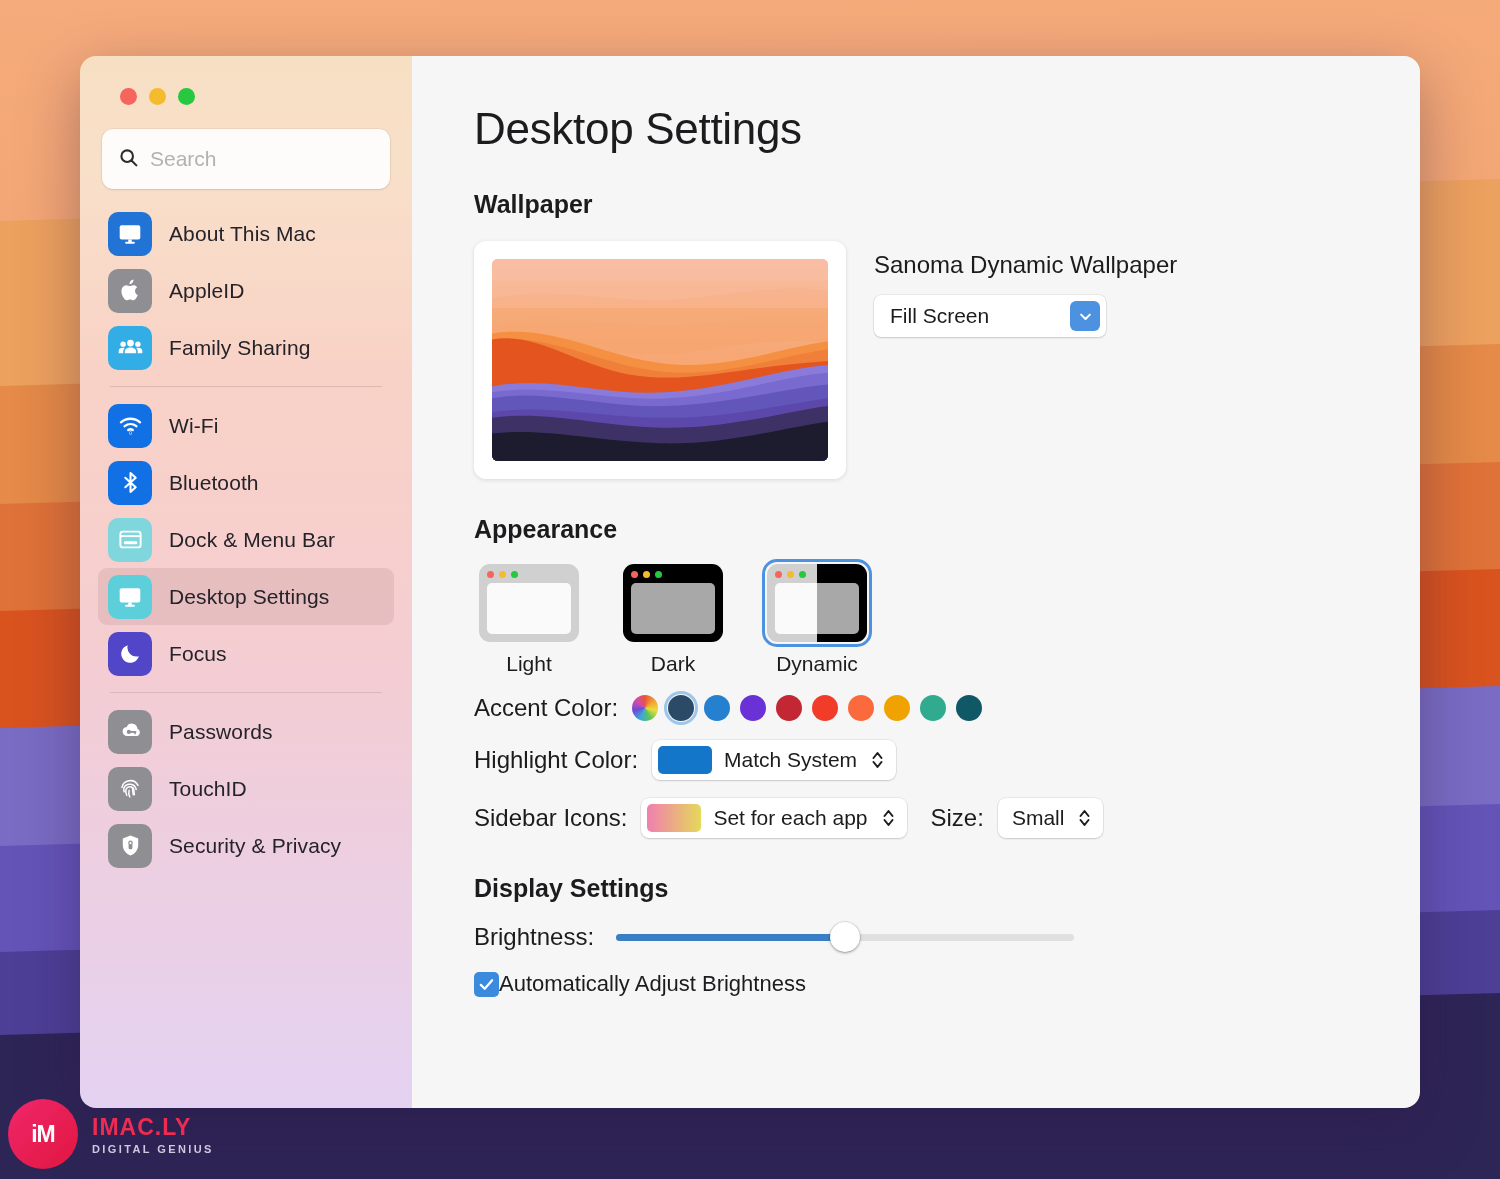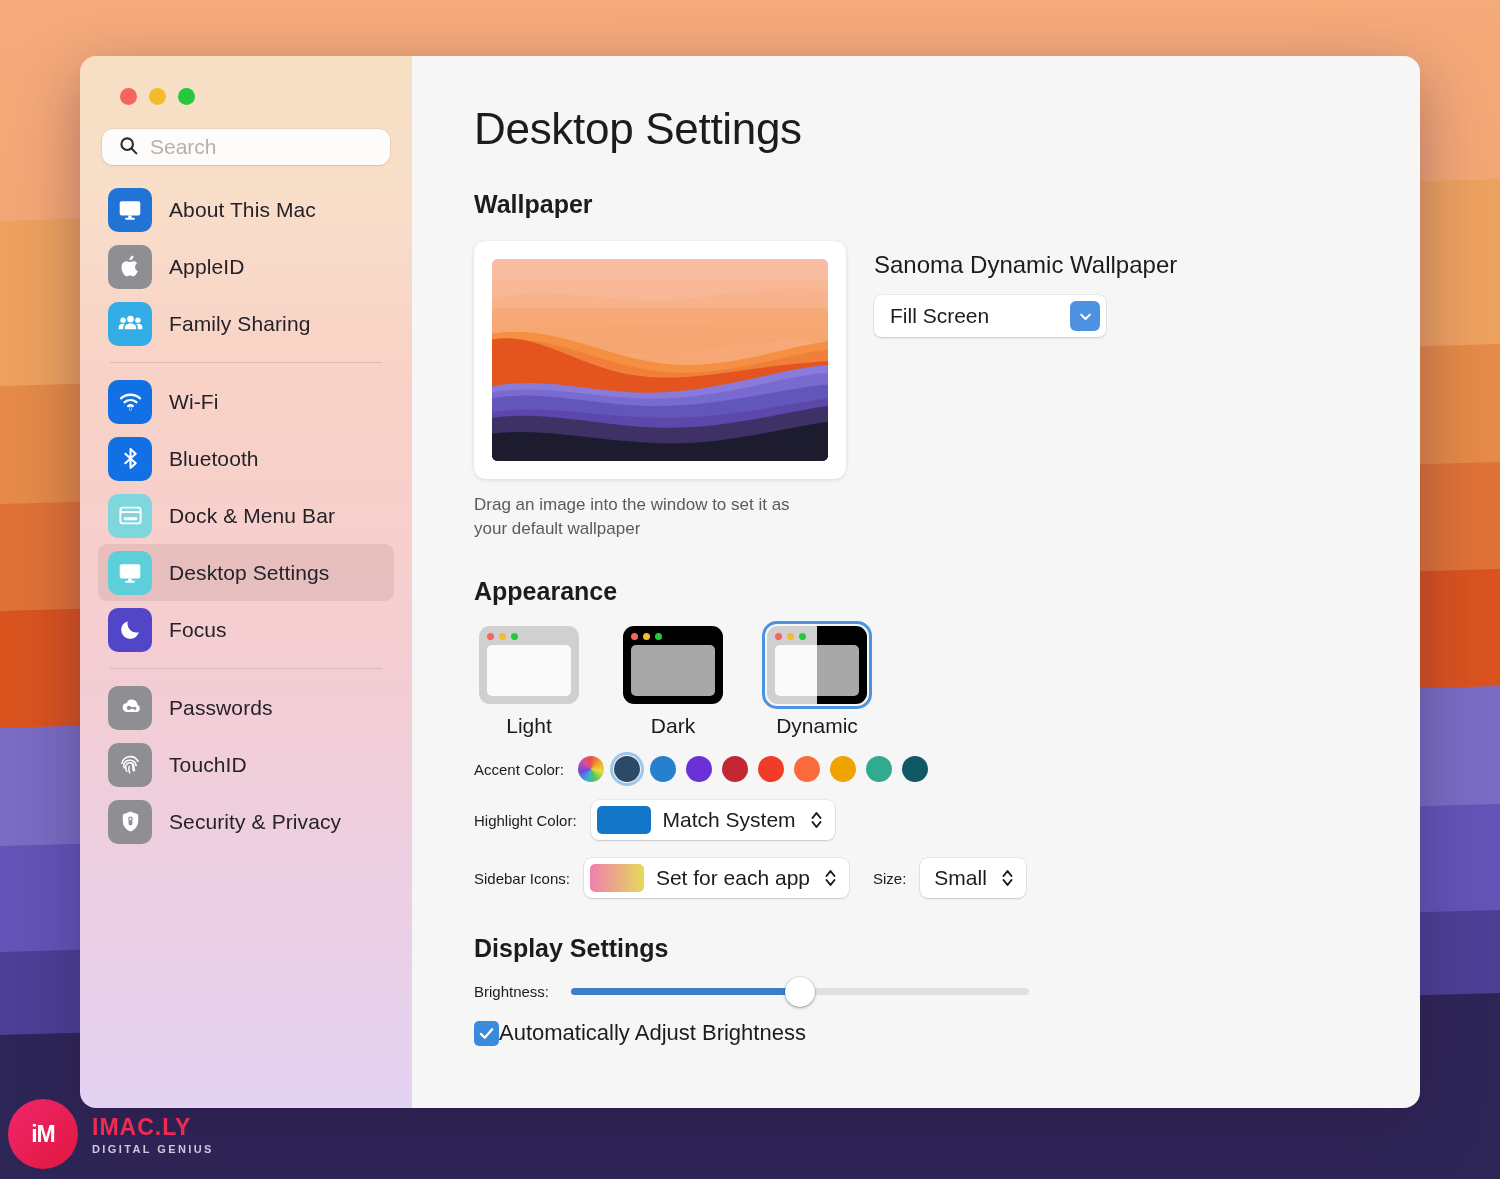"Search" .search-wrap { height: 36px -> 60px }
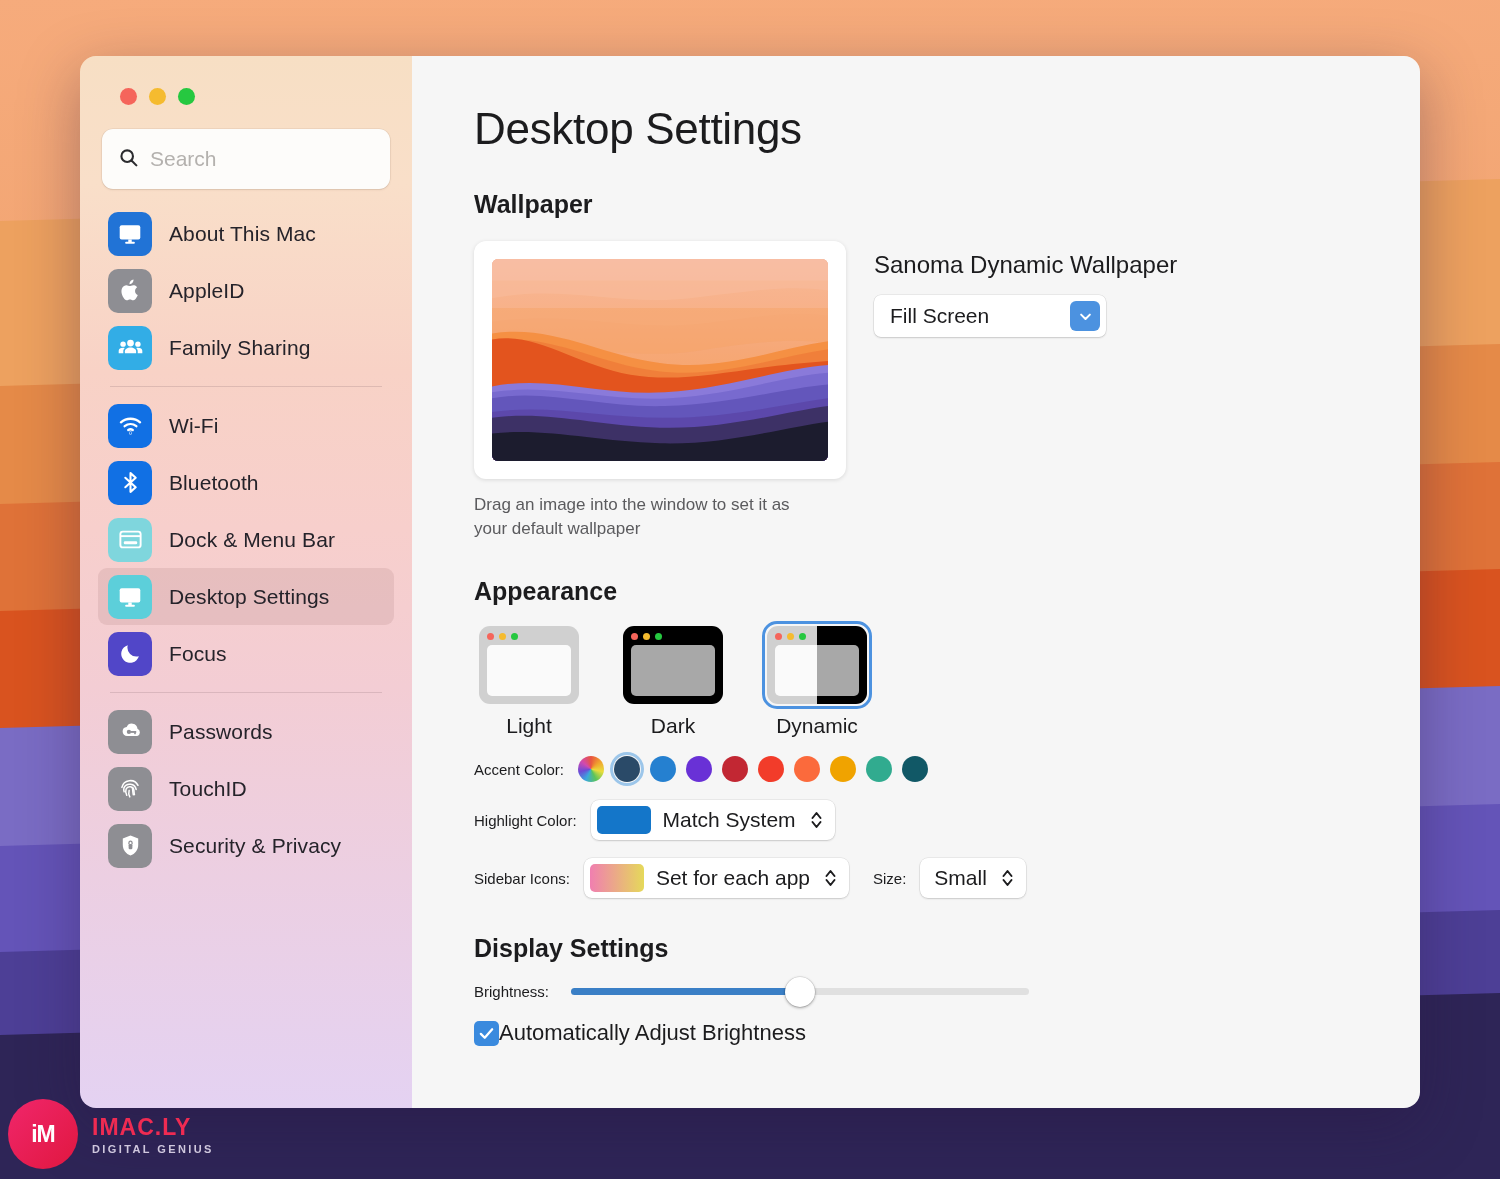"Drag an image into the" div.wall-cap { html: <div>Drag an image into the window to set it as your default wallpaper</div> -> none }
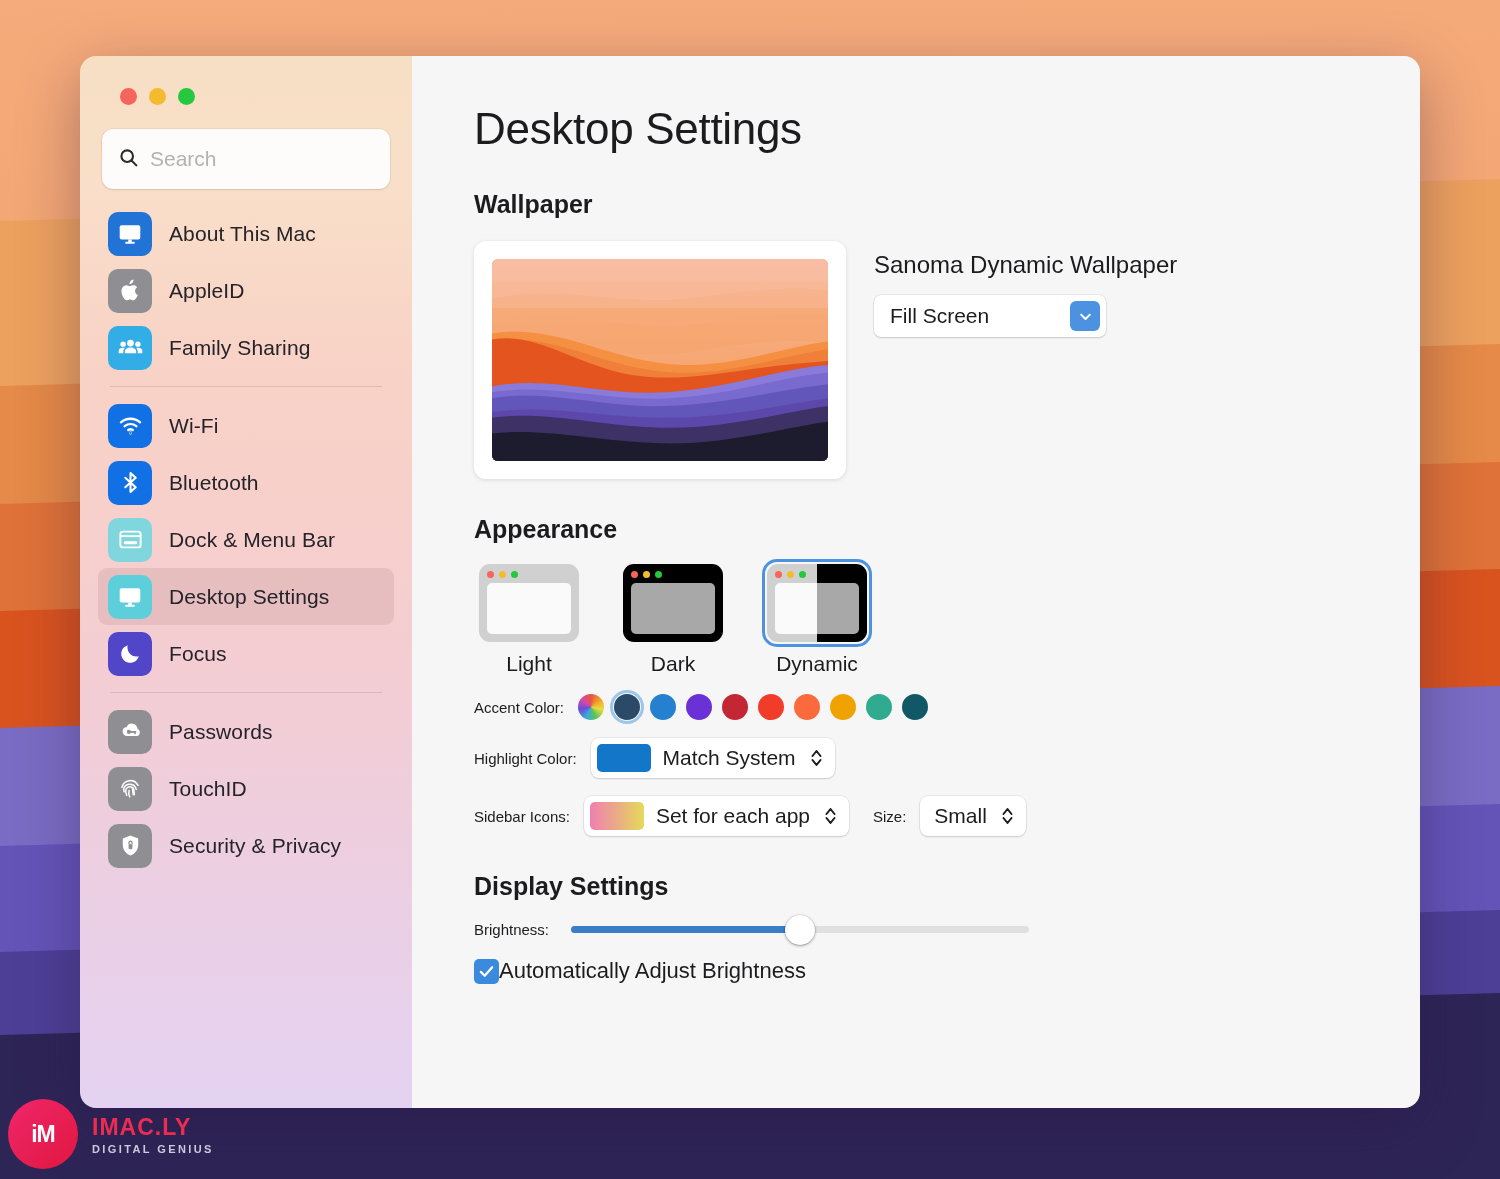"Accent Color:" .ctl-label { font-size: 15px -> 24px }
